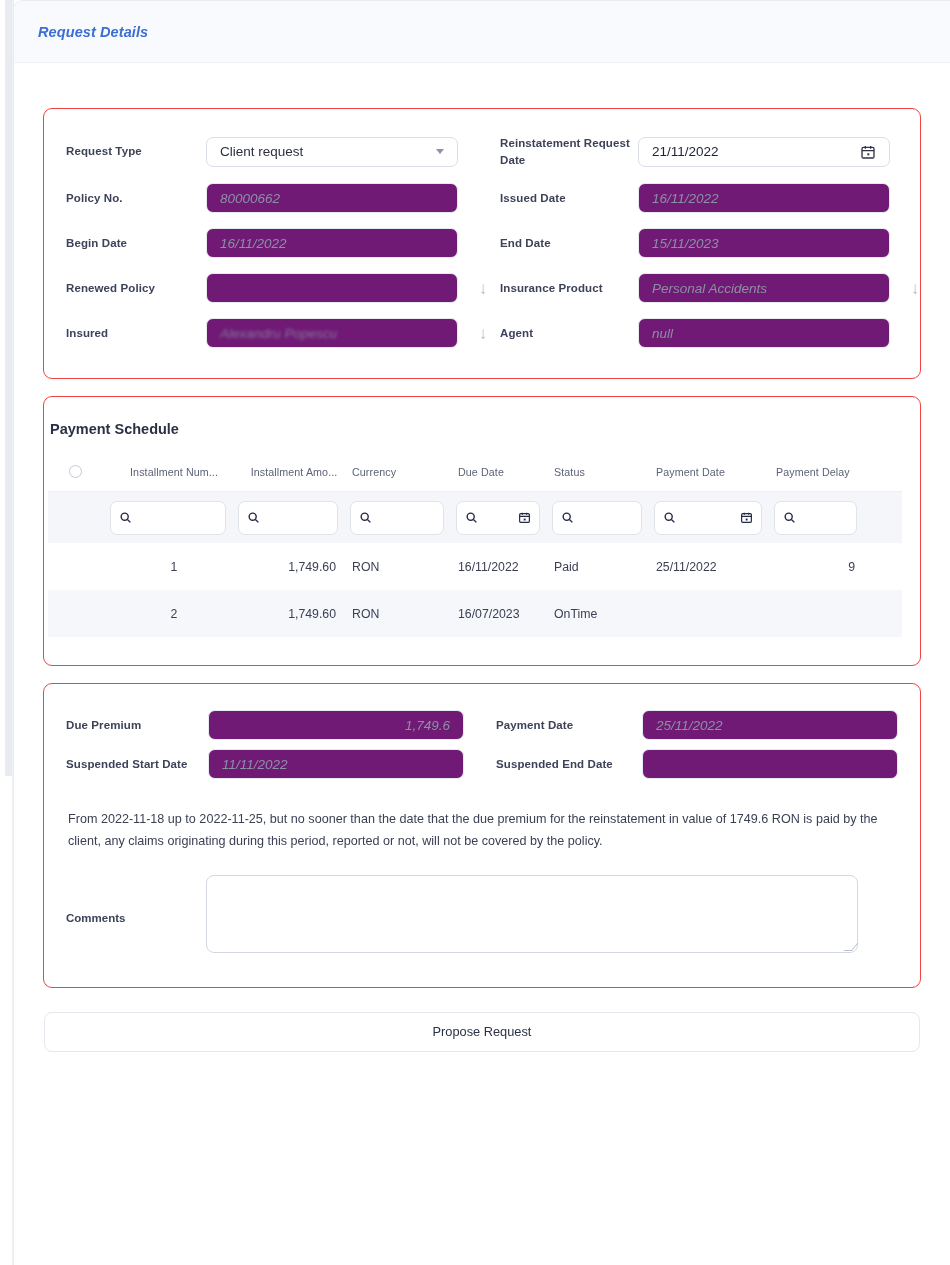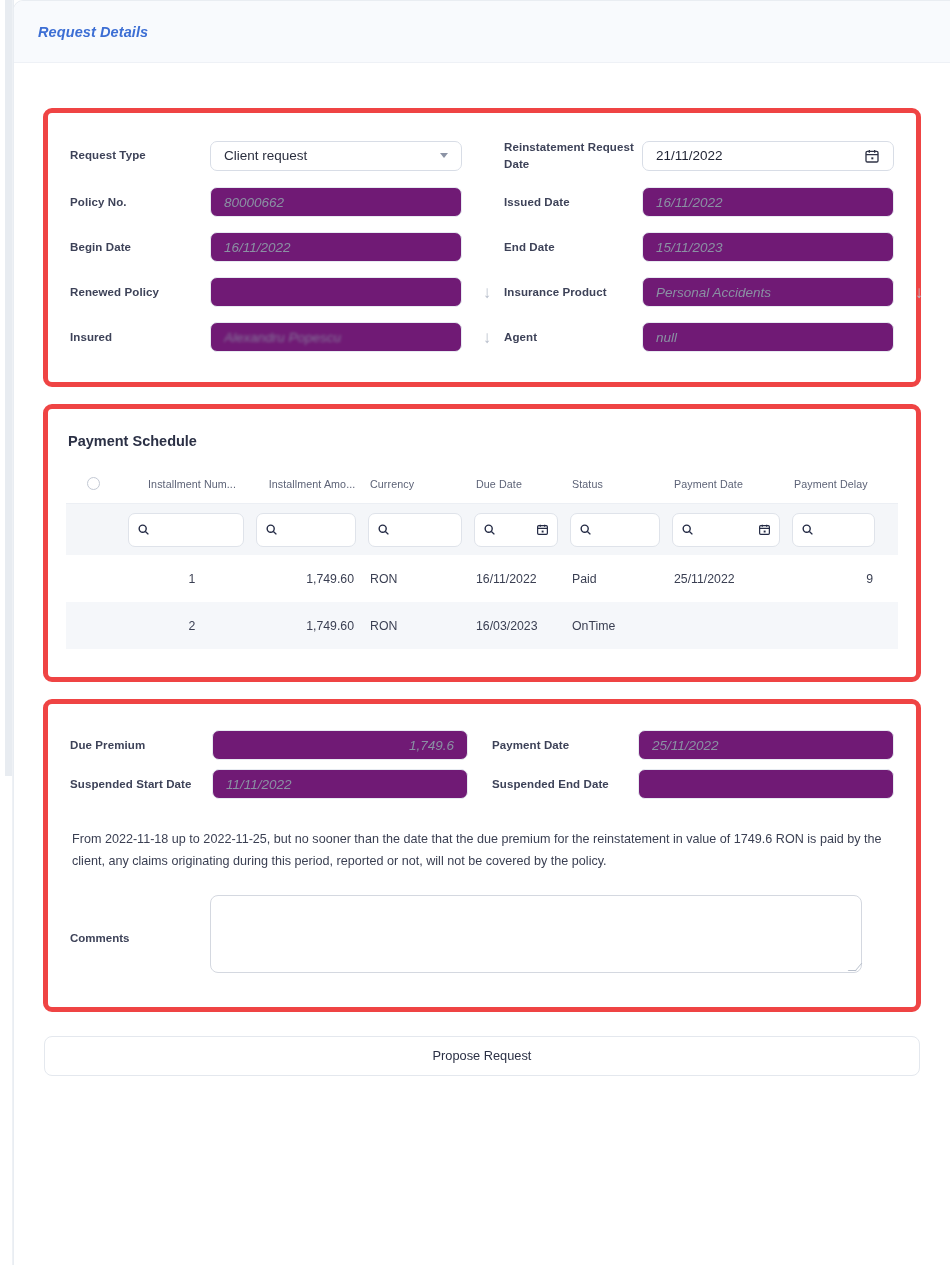"Request Type" .card { border: 5px solid #ef4444 -> 1px solid #ef4444 }
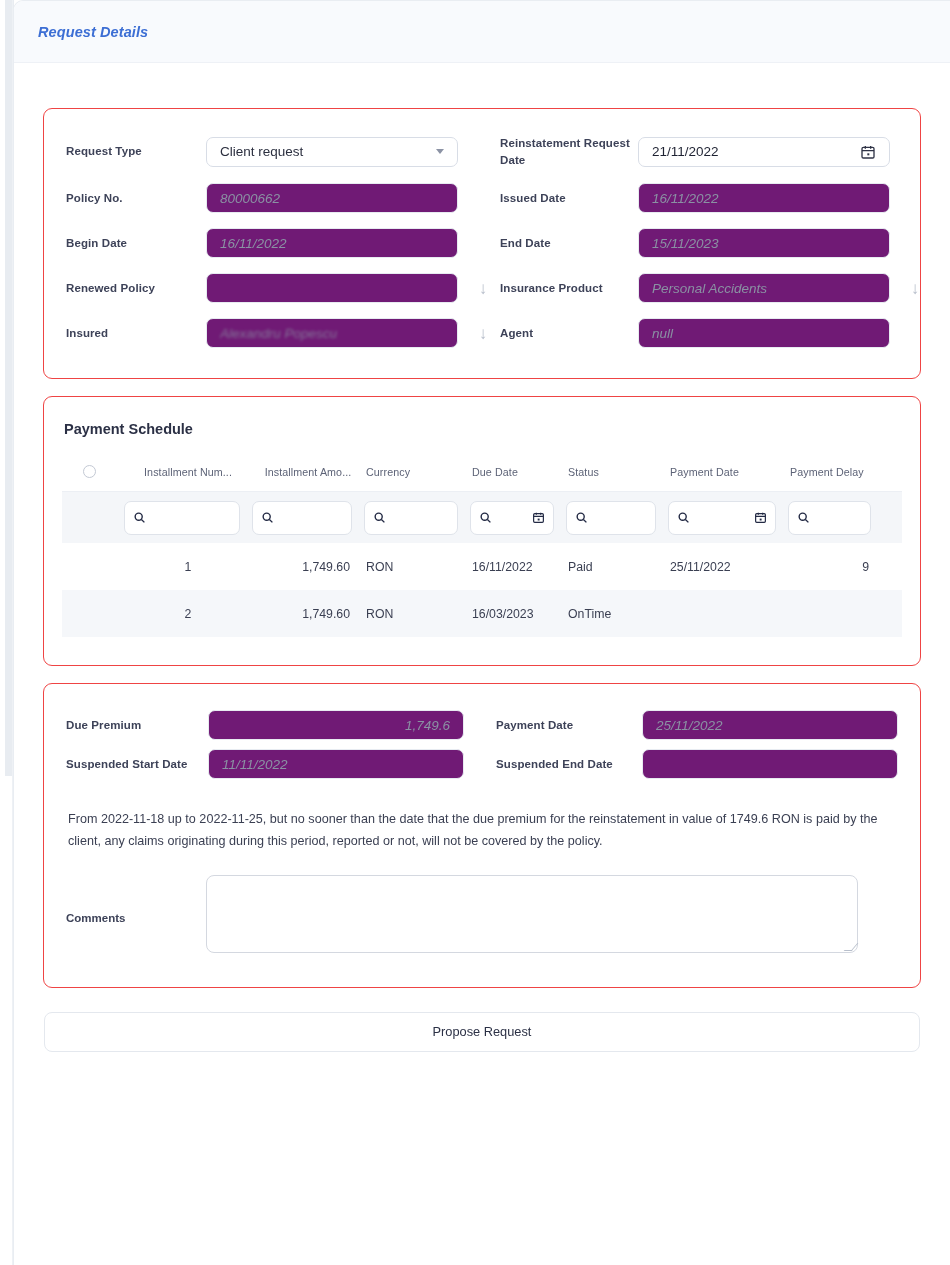"Payment Schedule" .ps-card { padding: 24px 18px 28px 18px -> 24px 18px 28px 4px }
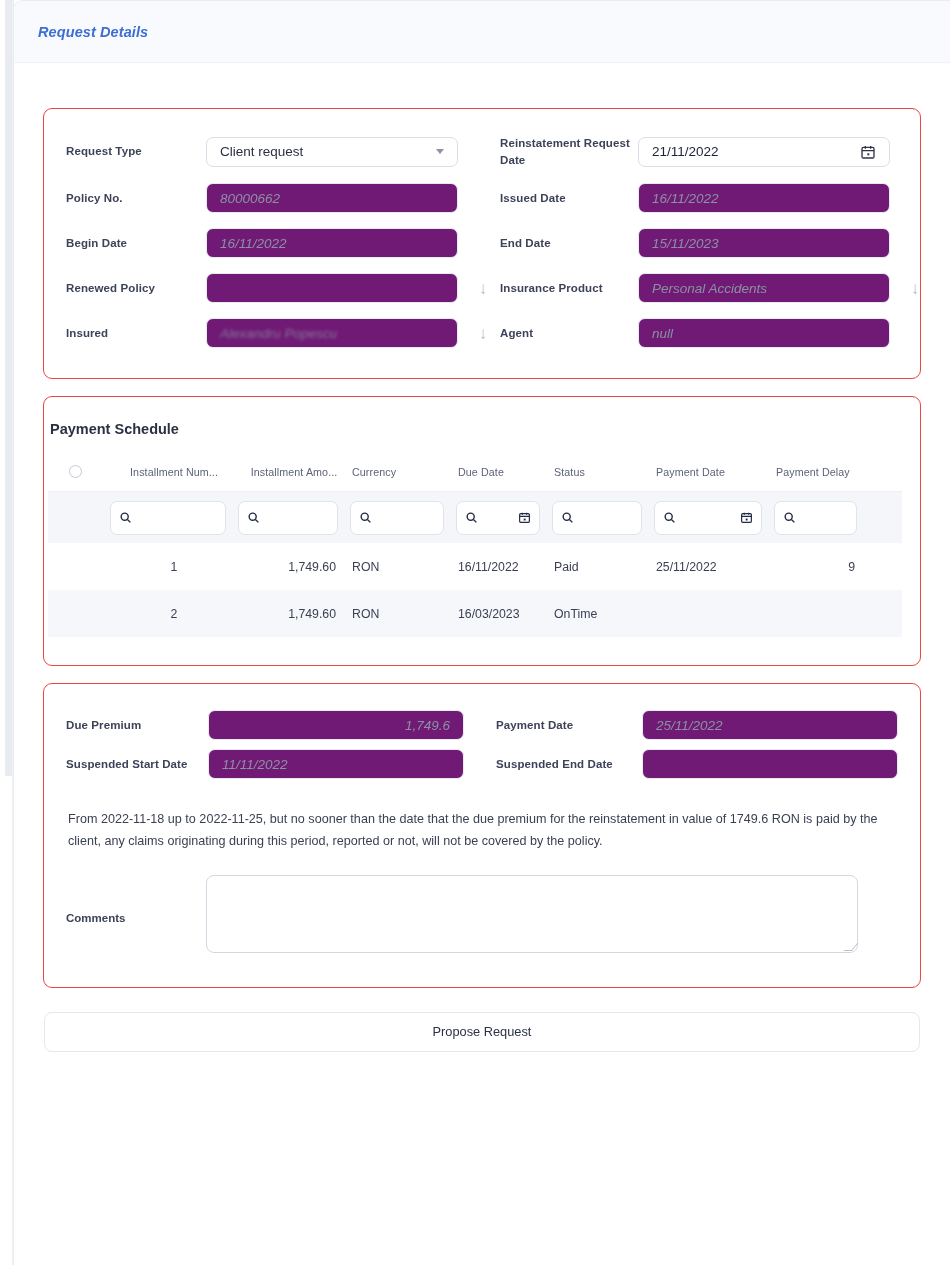"16/03/2023" div.c-left { text: 16/03/2023 -> 16/07/2023 }
